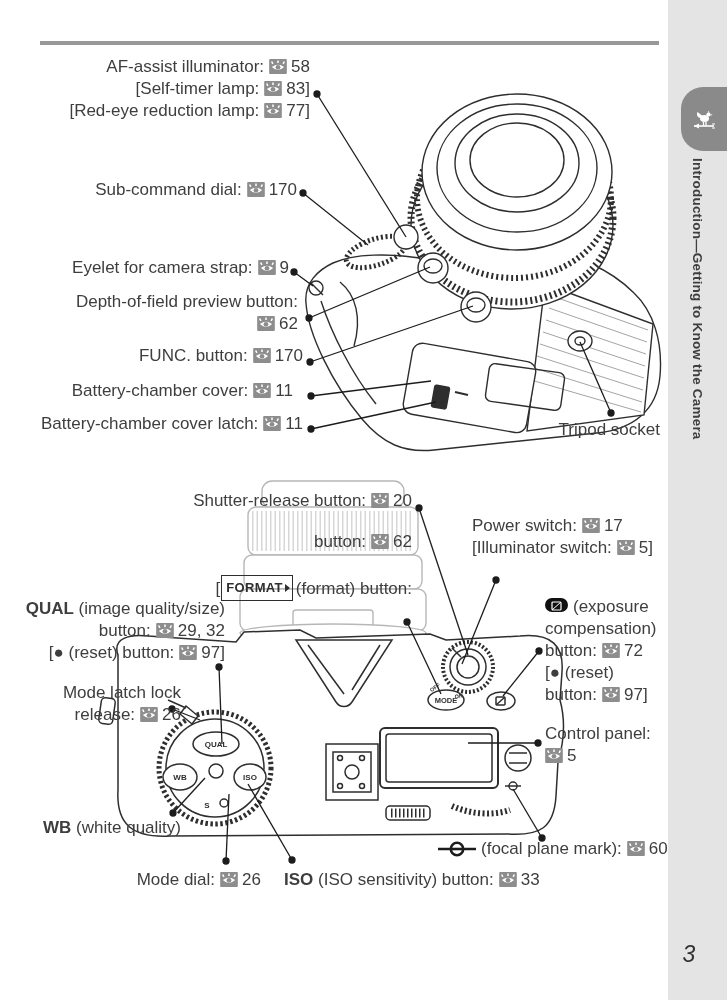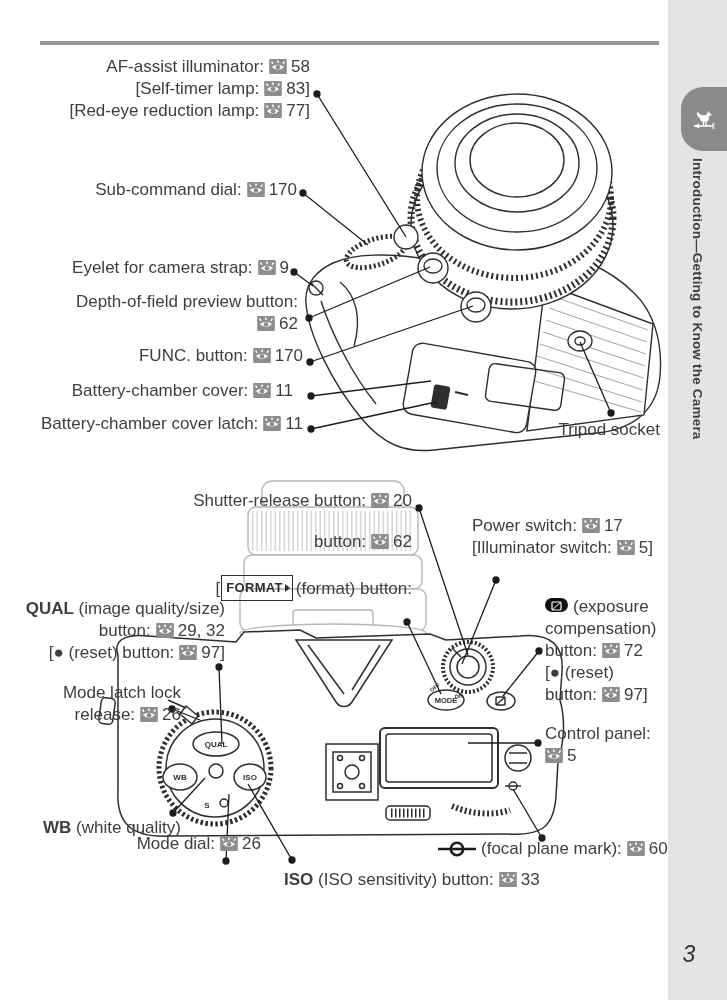"Mode dial: 26" div.lbl { top: 833px -> 869px }
